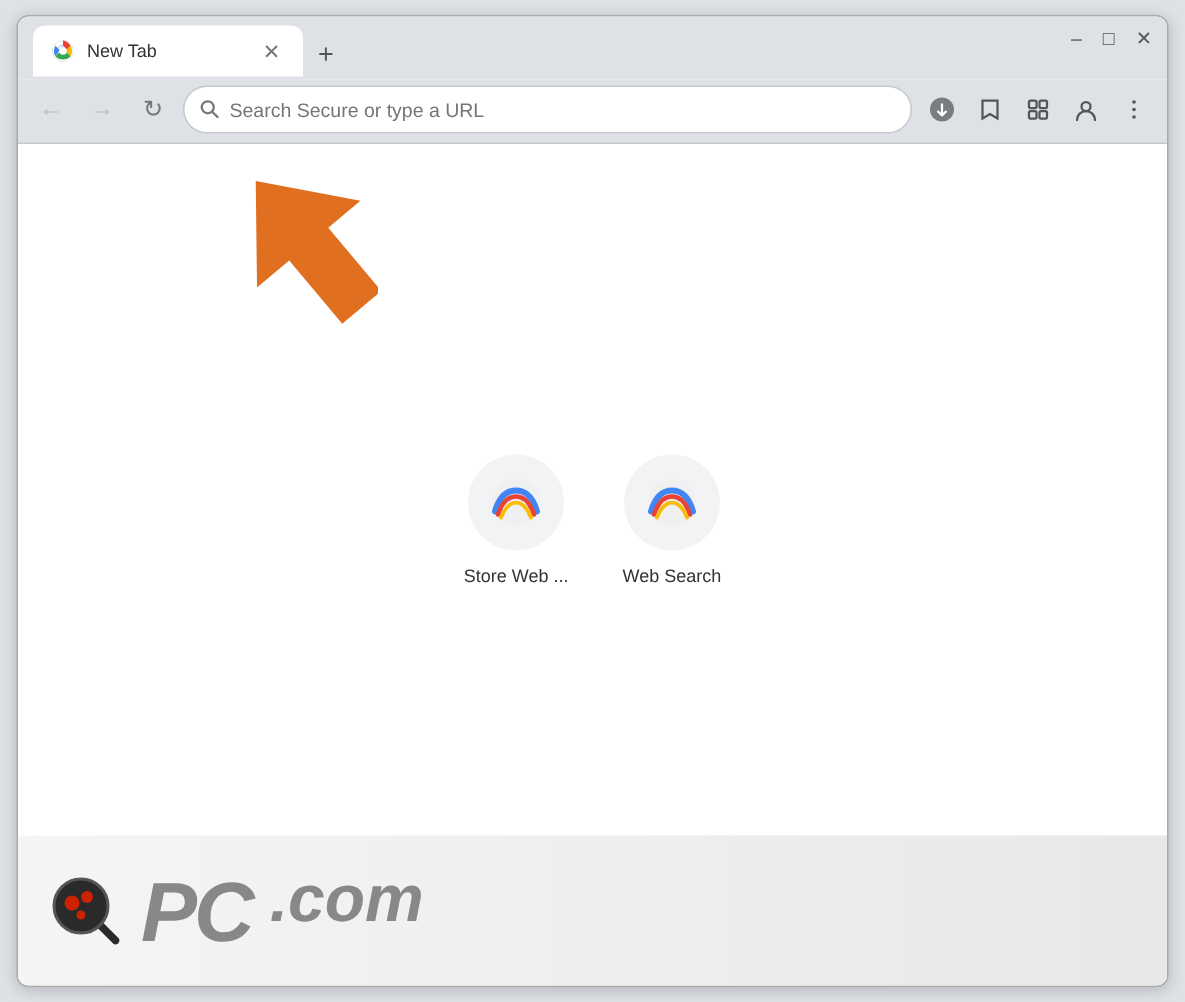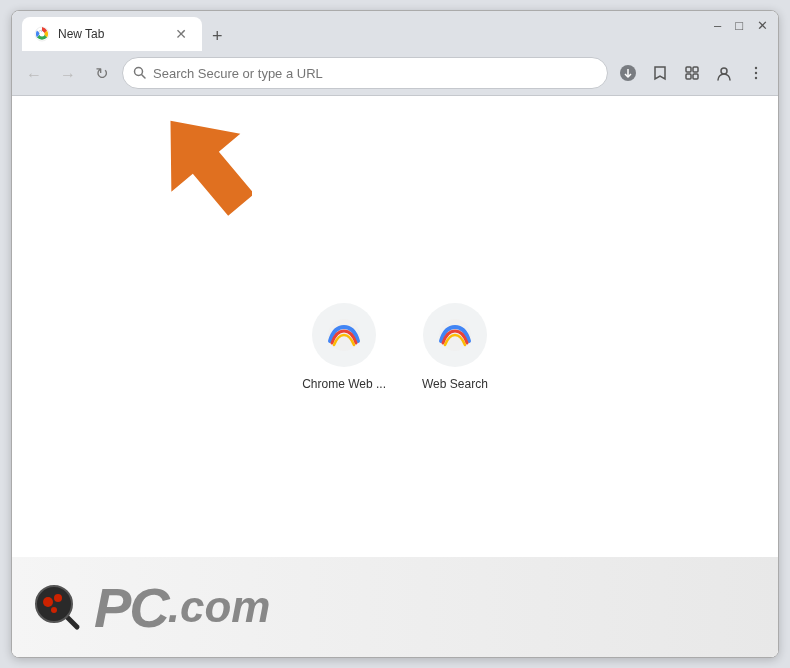"Chrome Web ..." span.shortcut-label { text: Chrome -> Store }
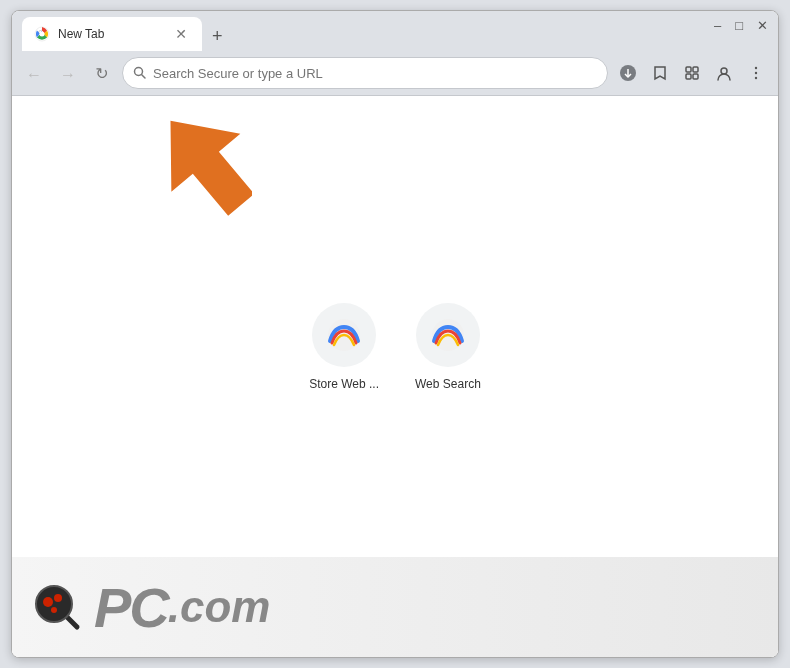"PC" div { align-items: center -> flex-start; gap: 0 -> 12px }
